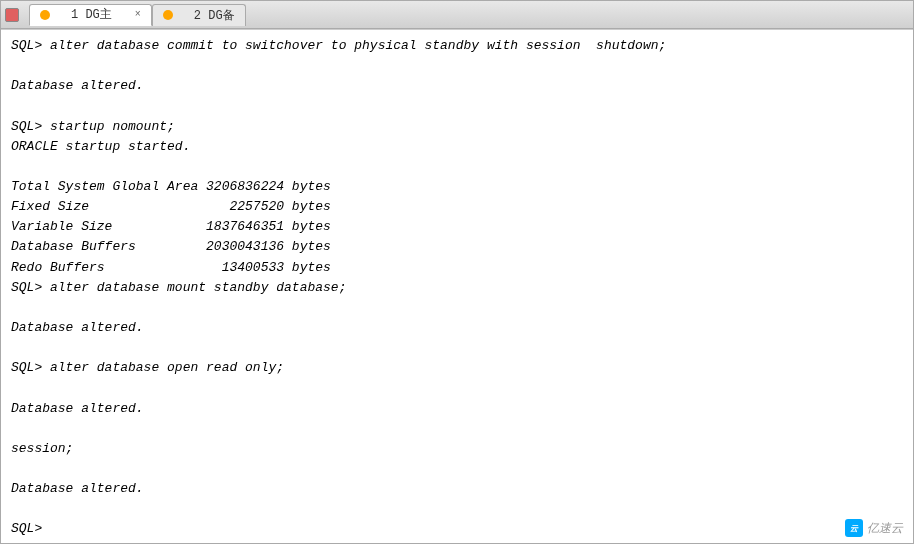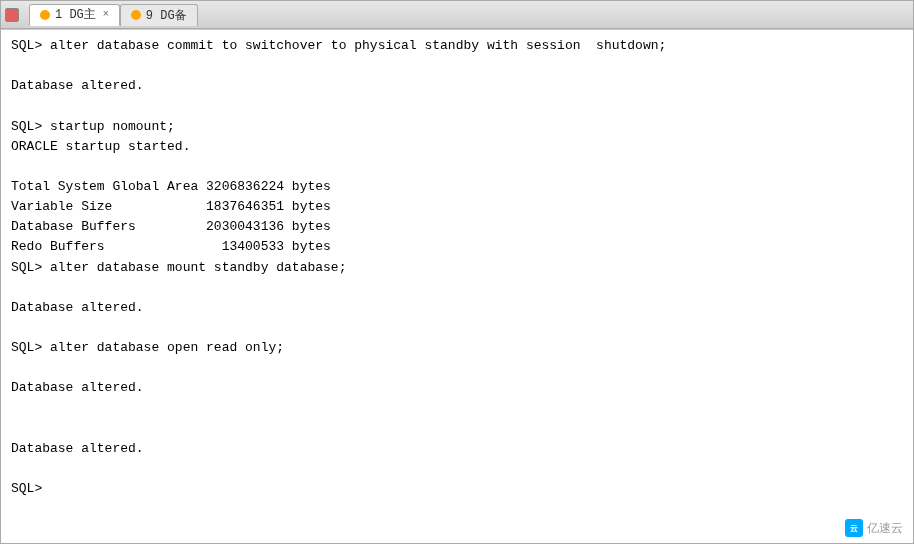"1 DG主" .tab { gap: 5px -> 21px }
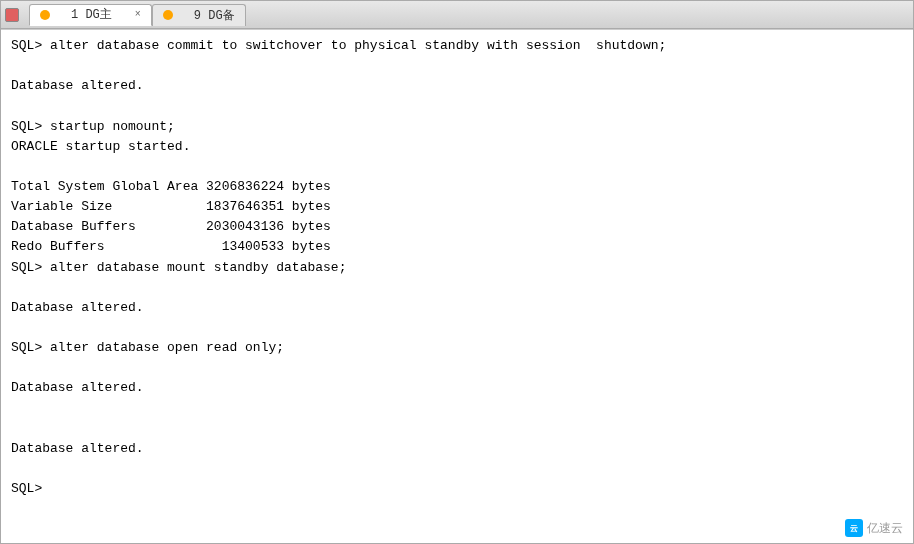"9 DG备" span { text: 9 -> 2 }
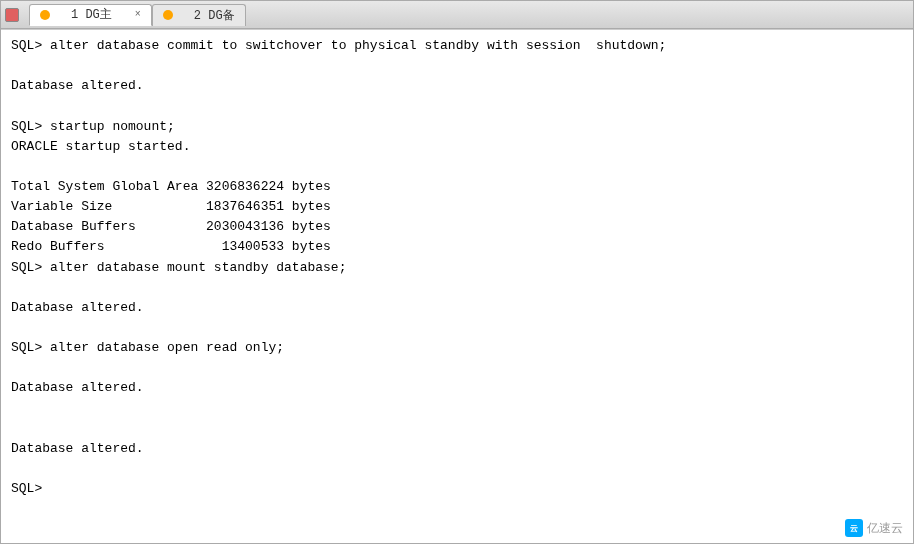"SQL> alter database commit to" .terminal-area { font-style: none -> italic }
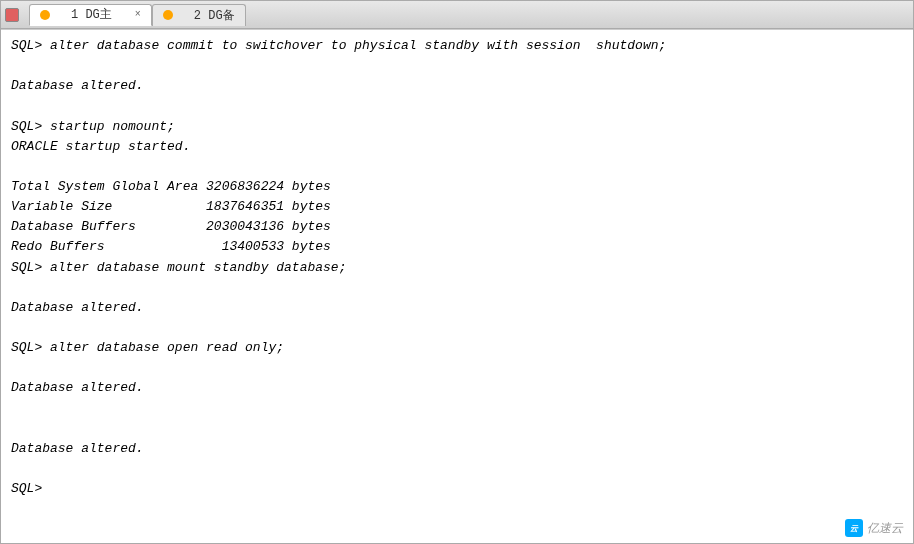"Fixed Size 2257520 bytes" div.terminal-line { html: none -> <div>Fixed Size 2257520 bytes</div> }
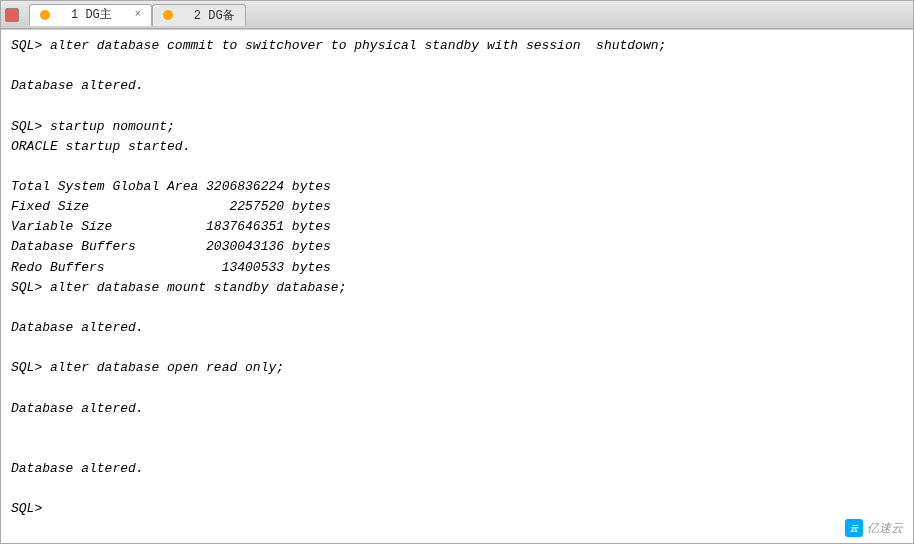"session;" div.terminal-line { html: none -> <div>session;</div> }
